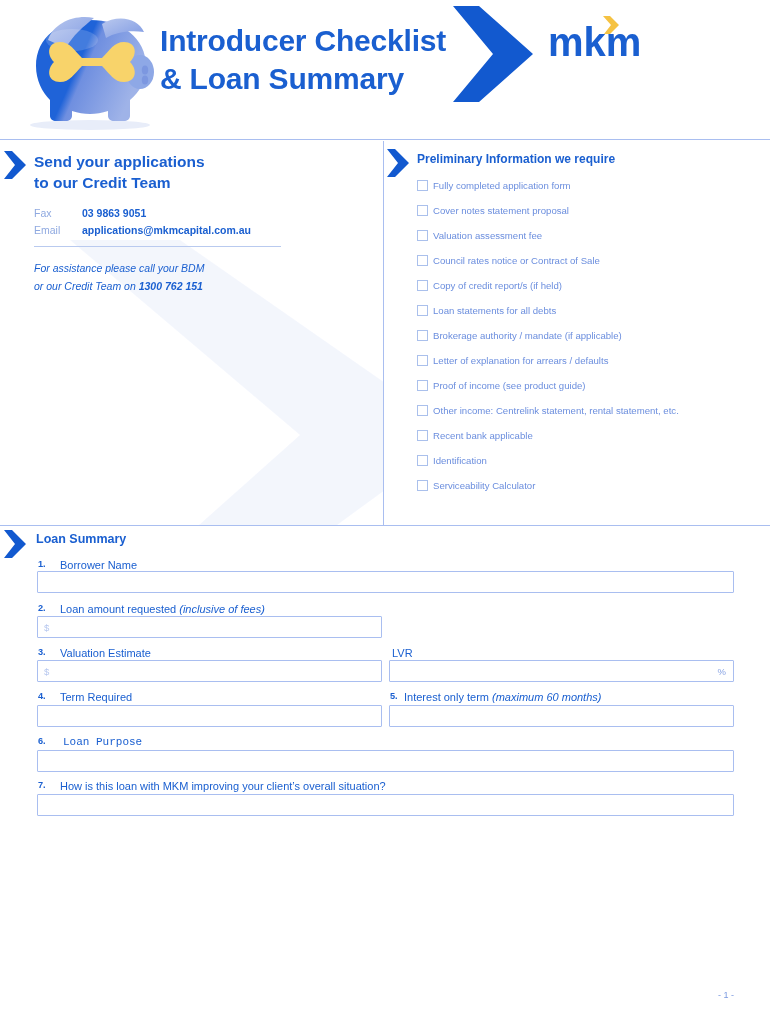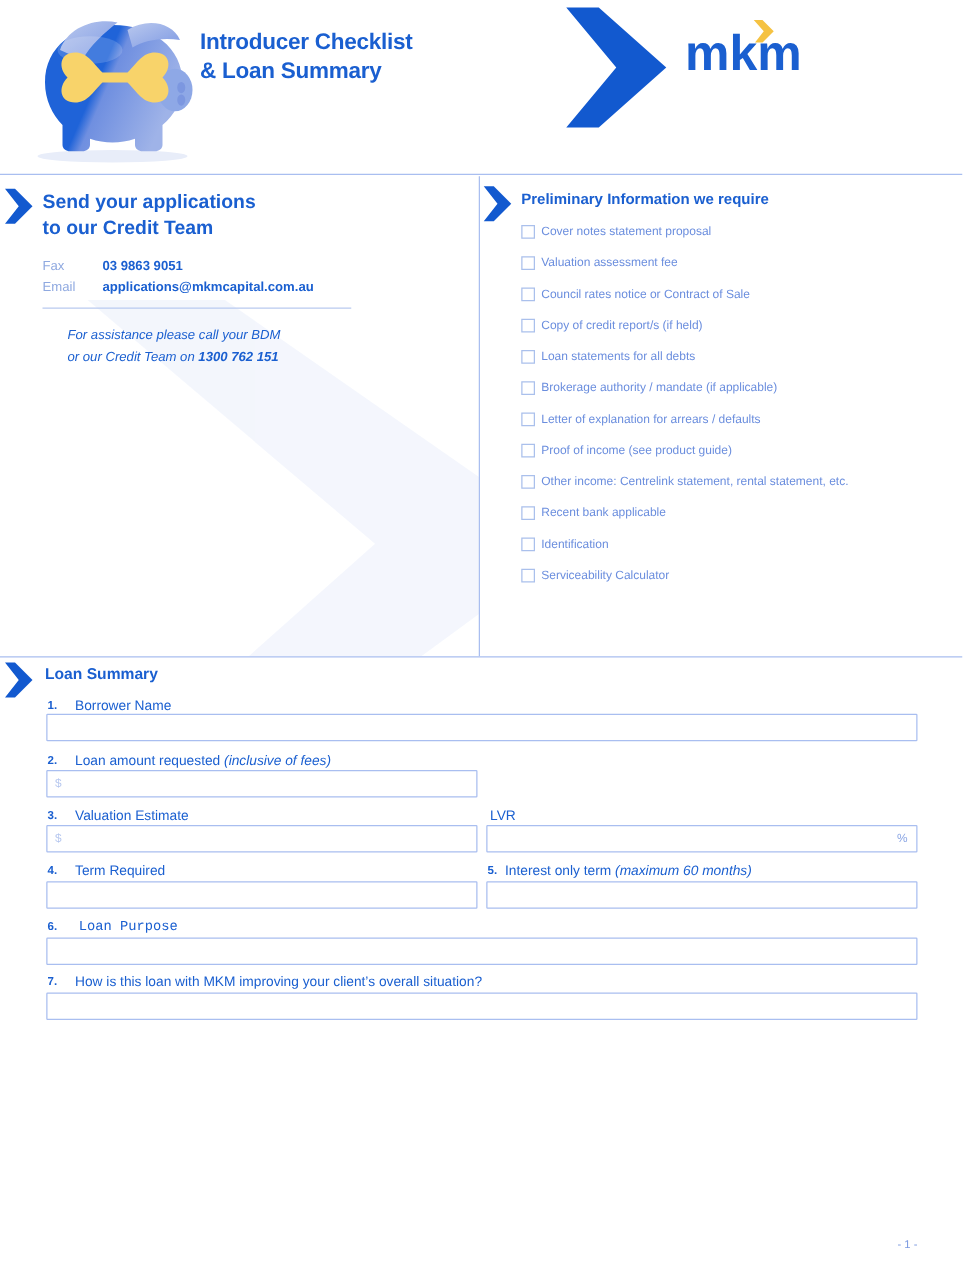"Introducer Checklist" #header-title { font-size: 18px -> 30px }
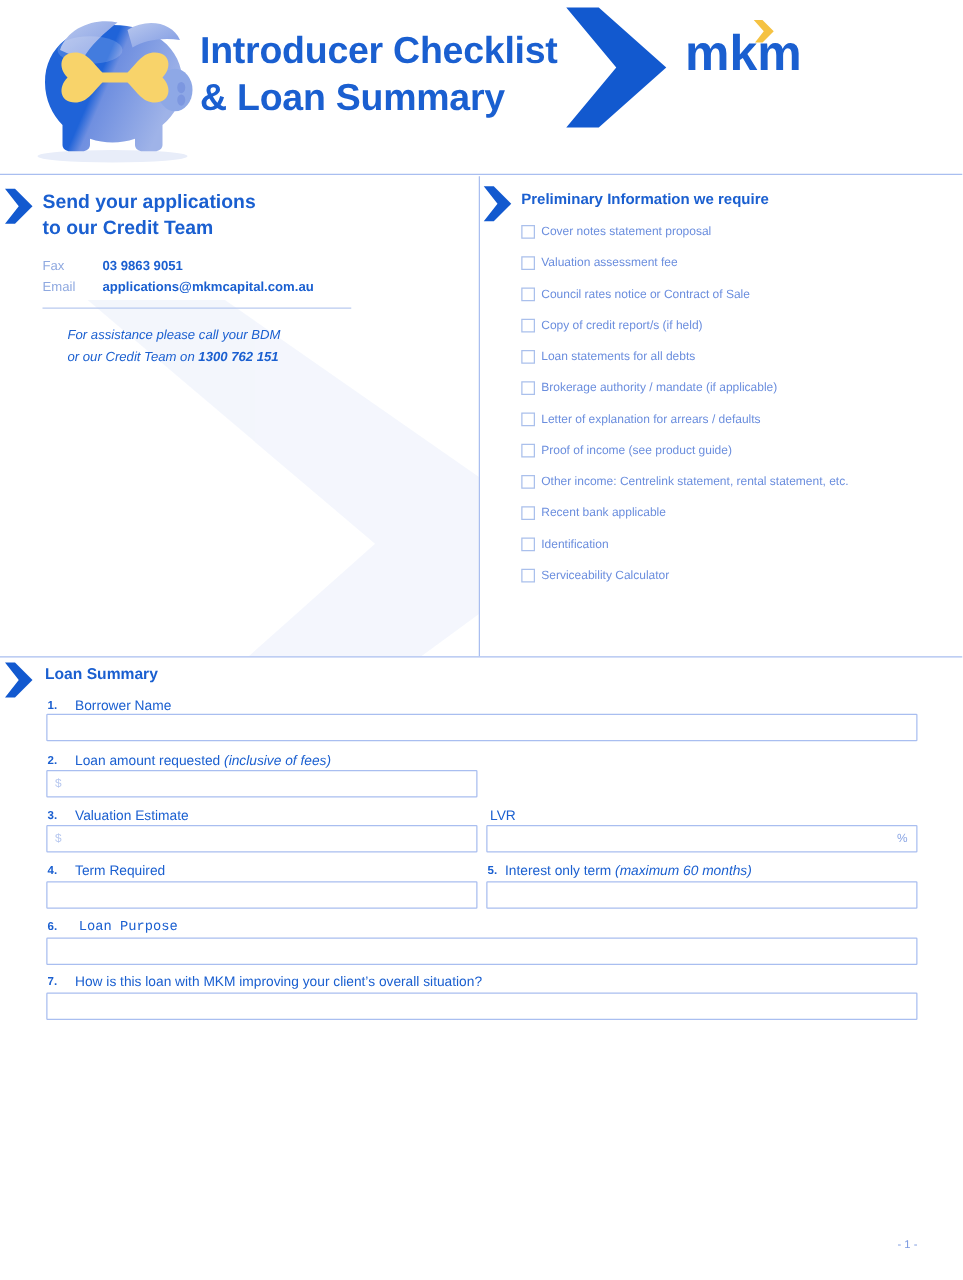"Fully completed application form" div.check-item { html: none -> <div> <span></span> <span>Fully completed application form</span> </div> }
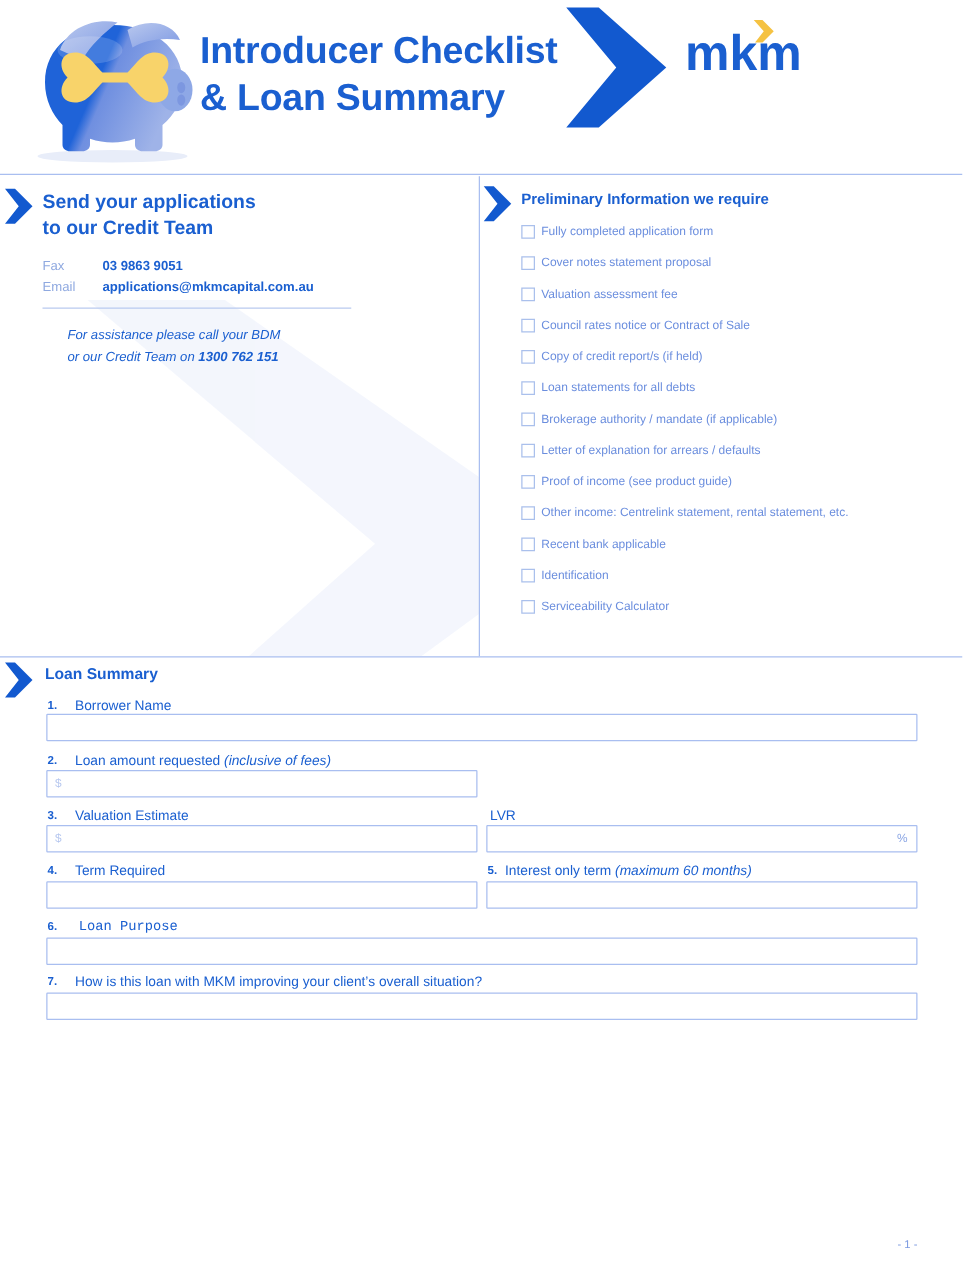"For assistance please call your" #assist-block .t-line { margin-left: 20px -> none }
